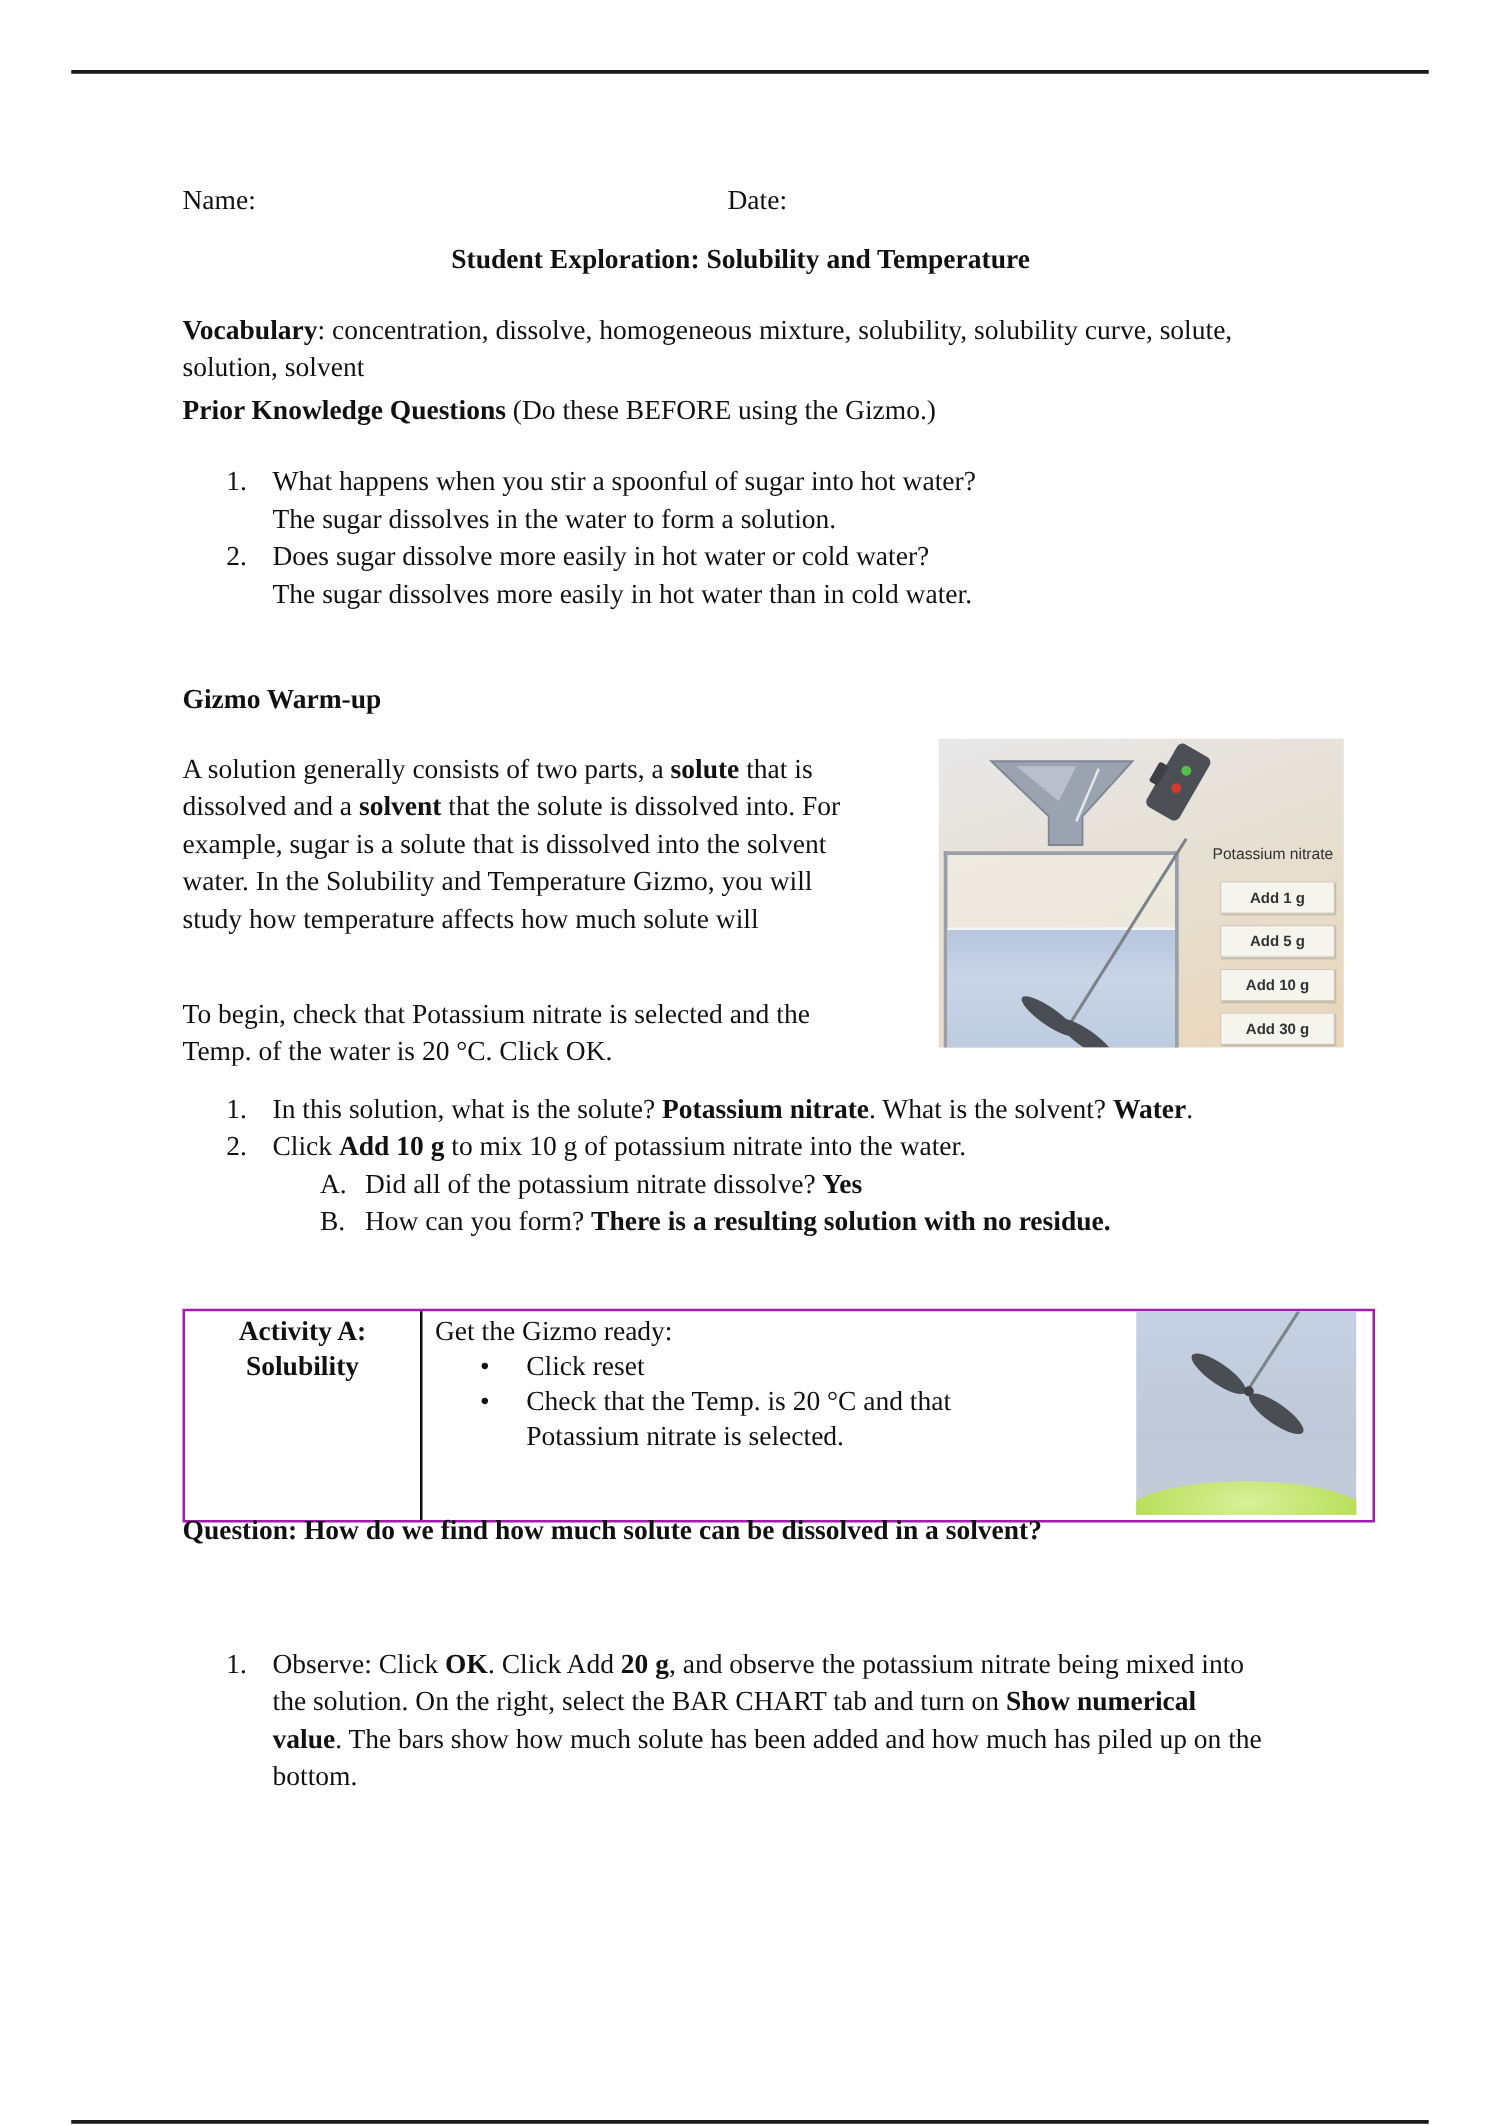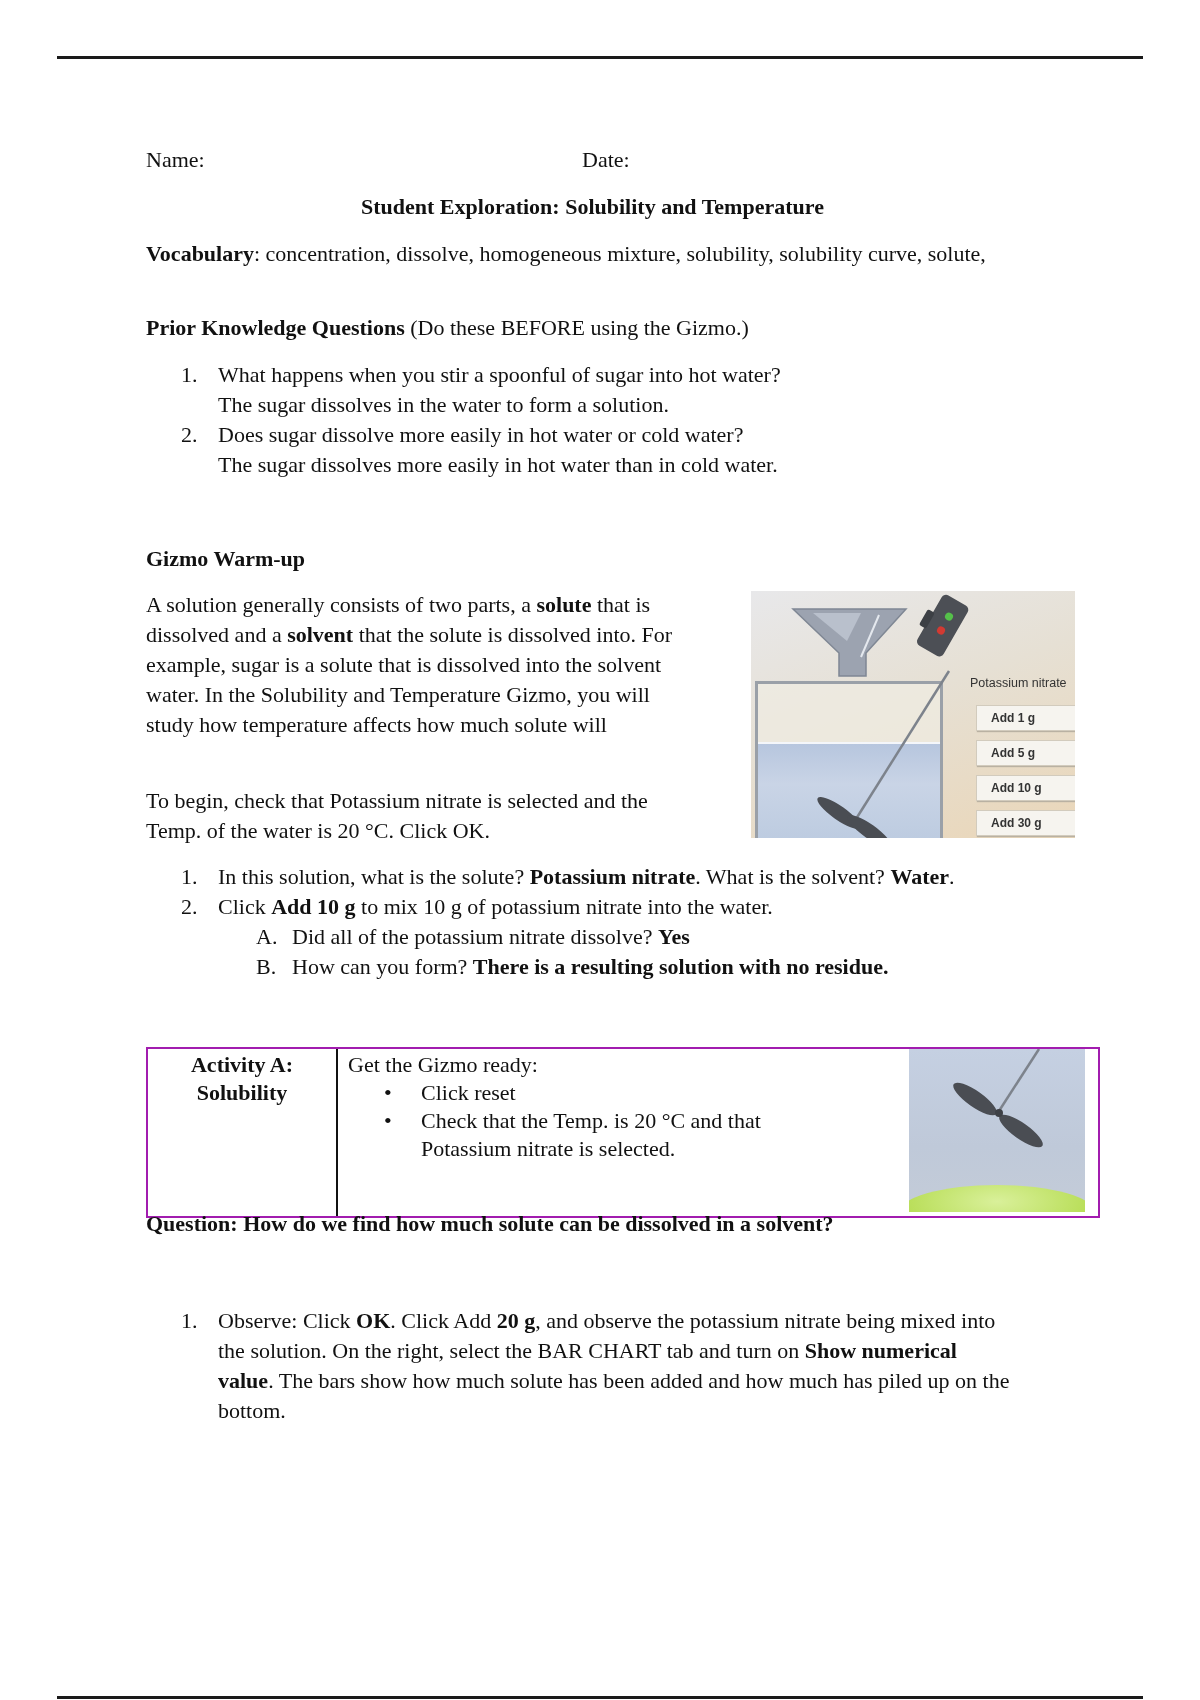"Vocabulary: concentration, dissolve," .para { margin-top: none -> 10px }
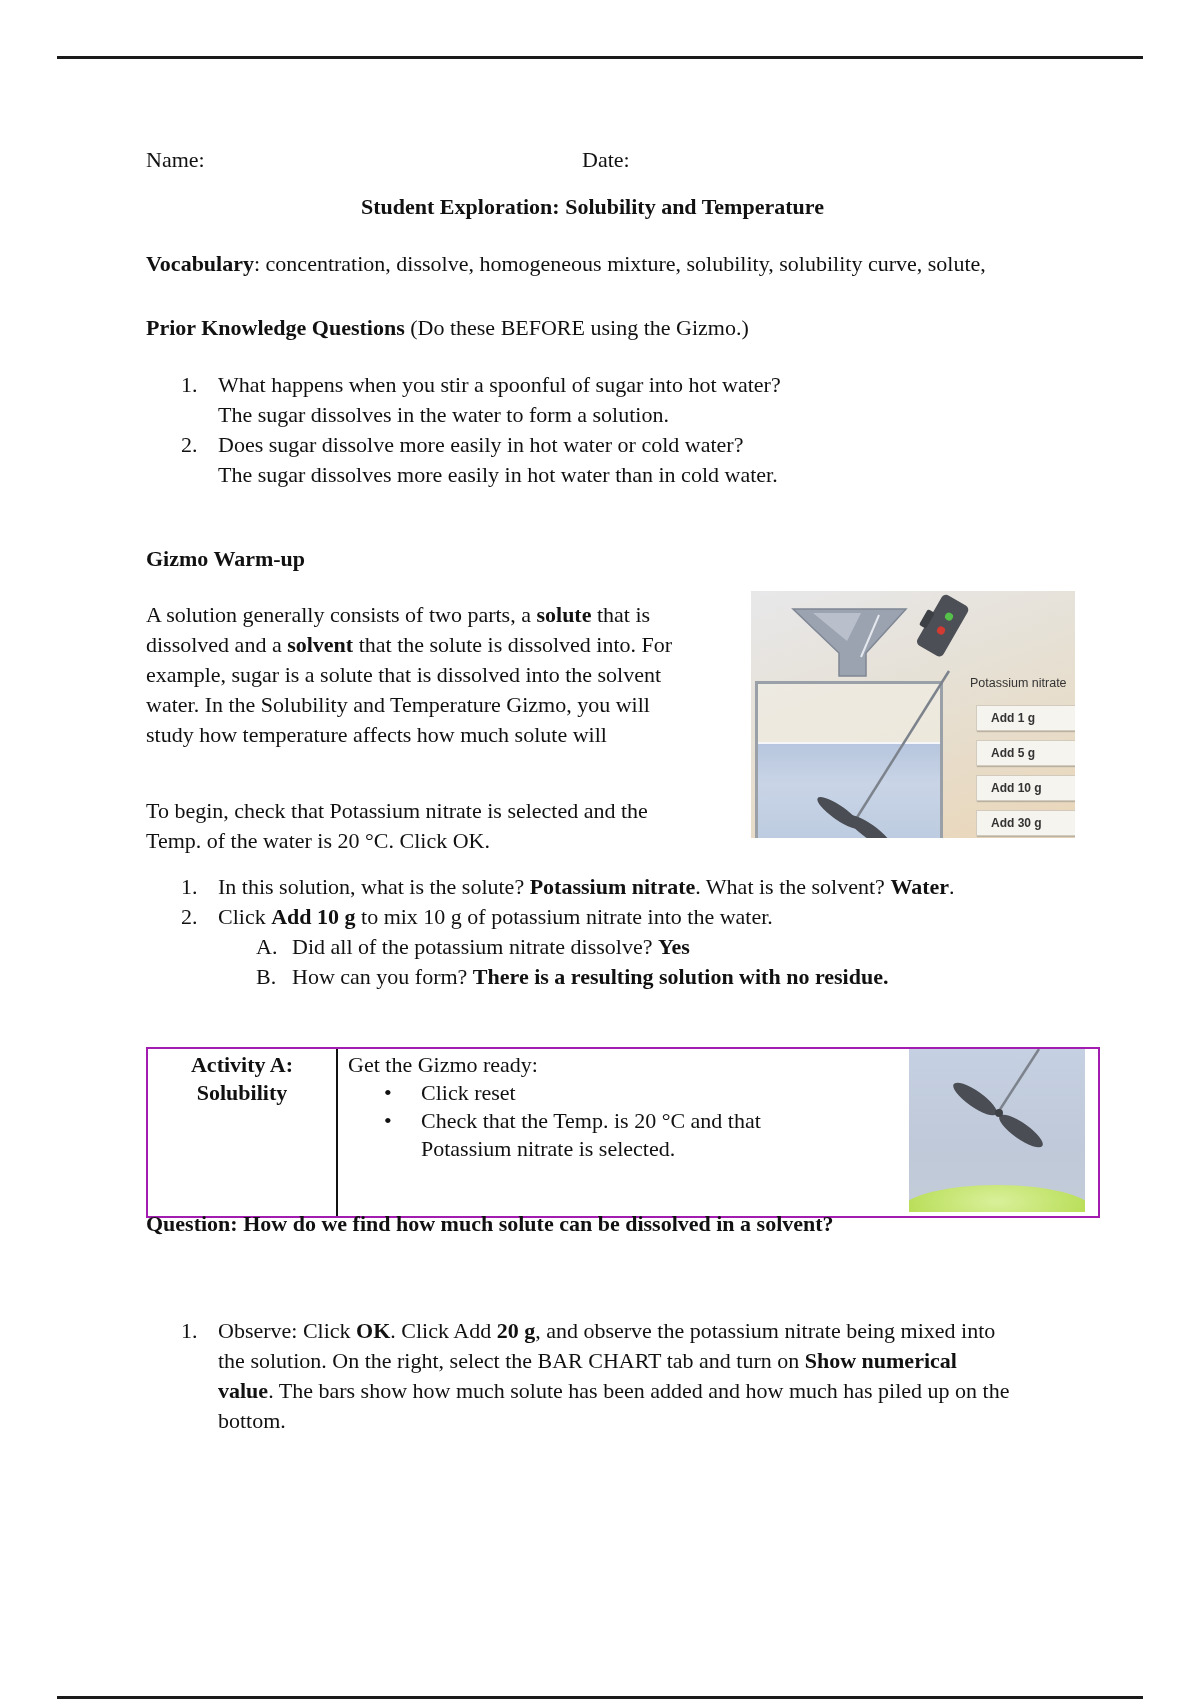"solution, solvent" div { html: none -> <div>solution, solvent</div> }
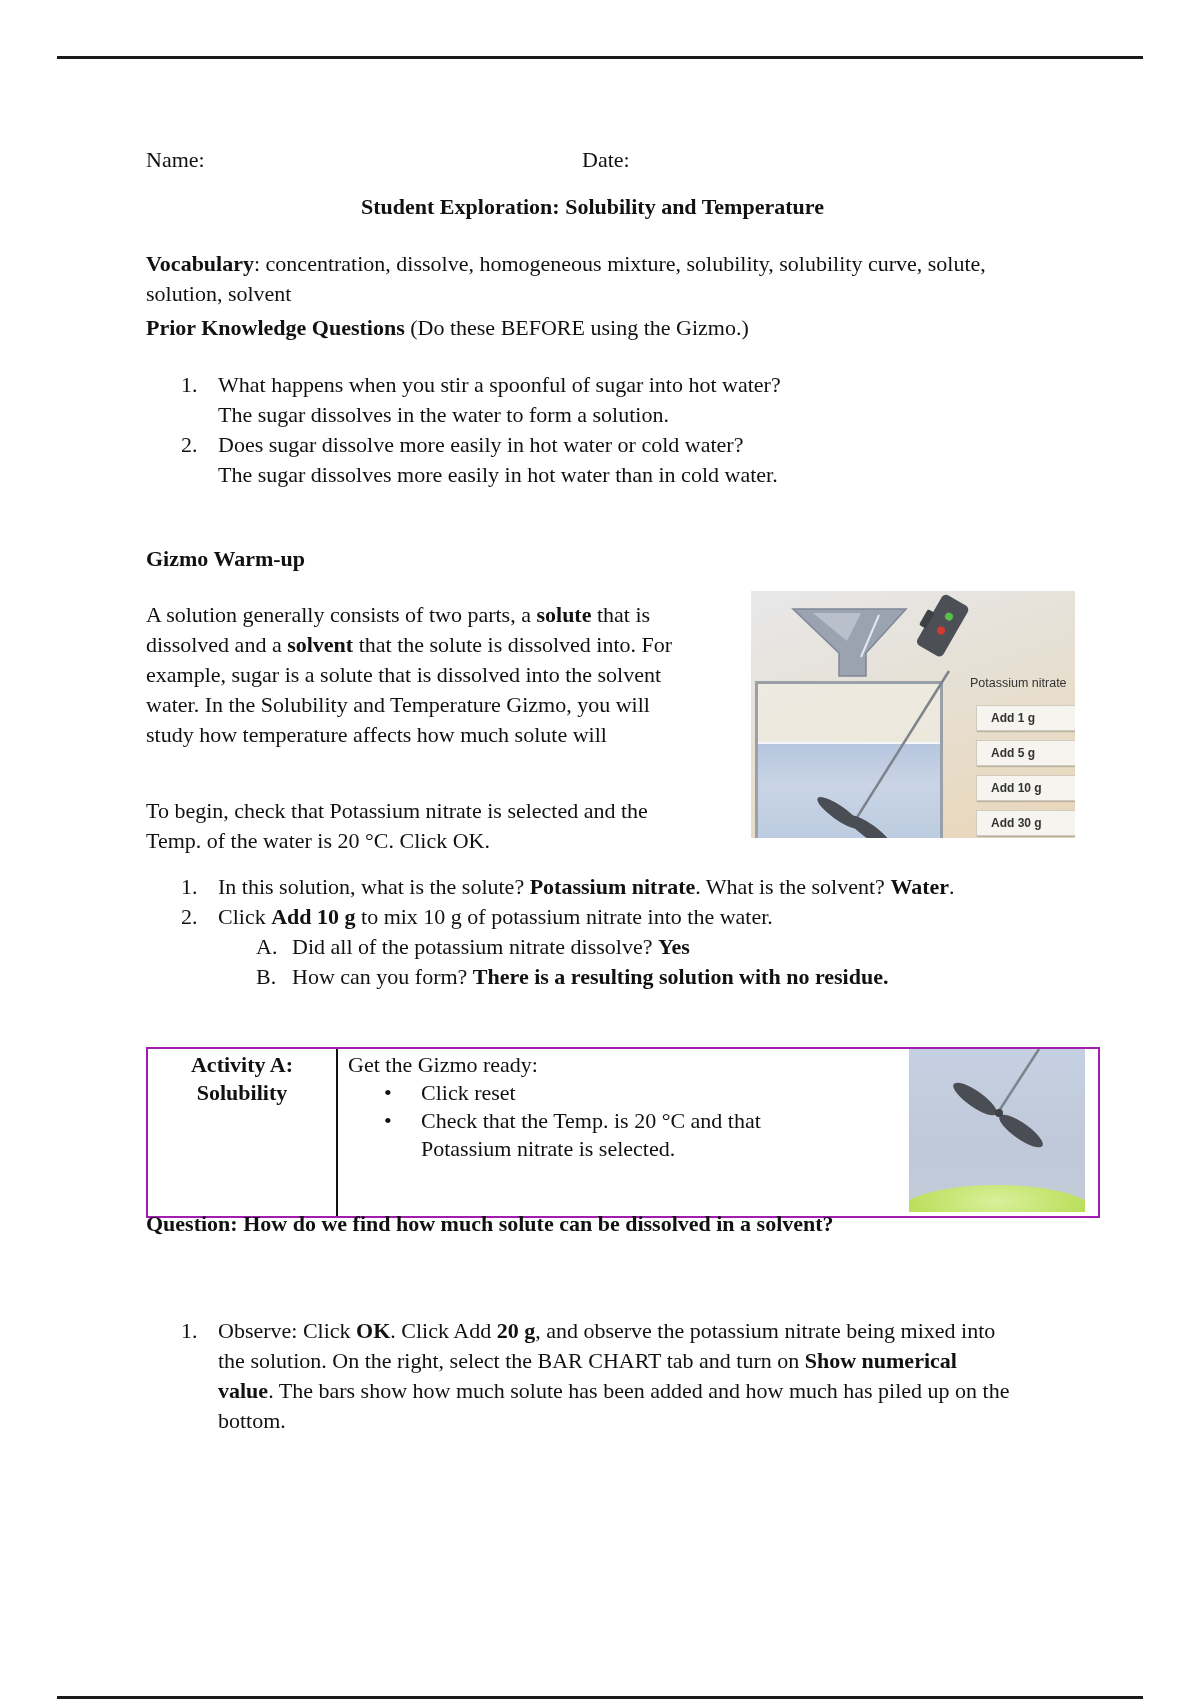"Add 1 g" .gz-btn { padding-left: 14px -> none; text-align: none -> center }
